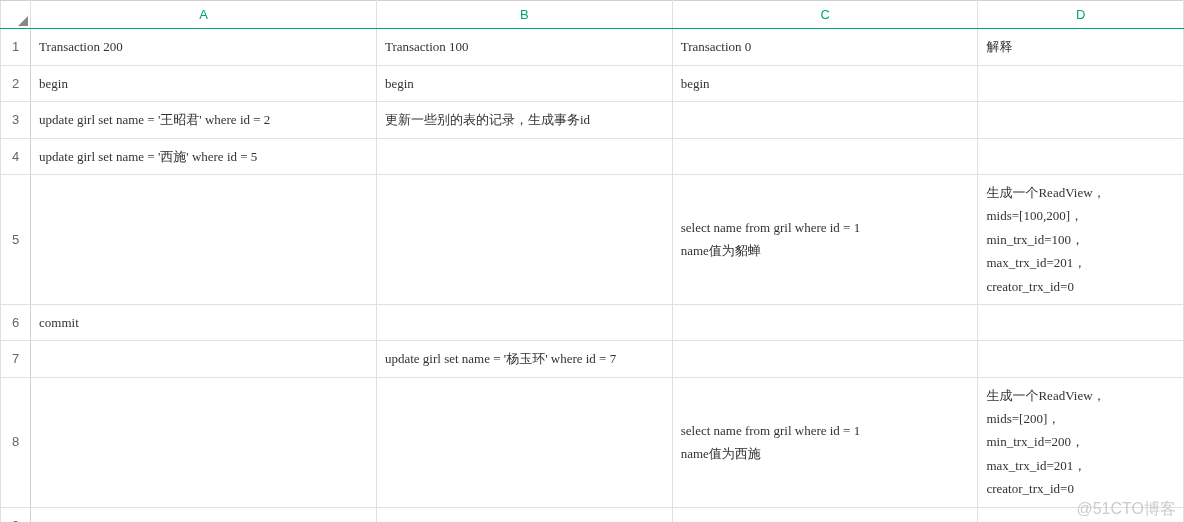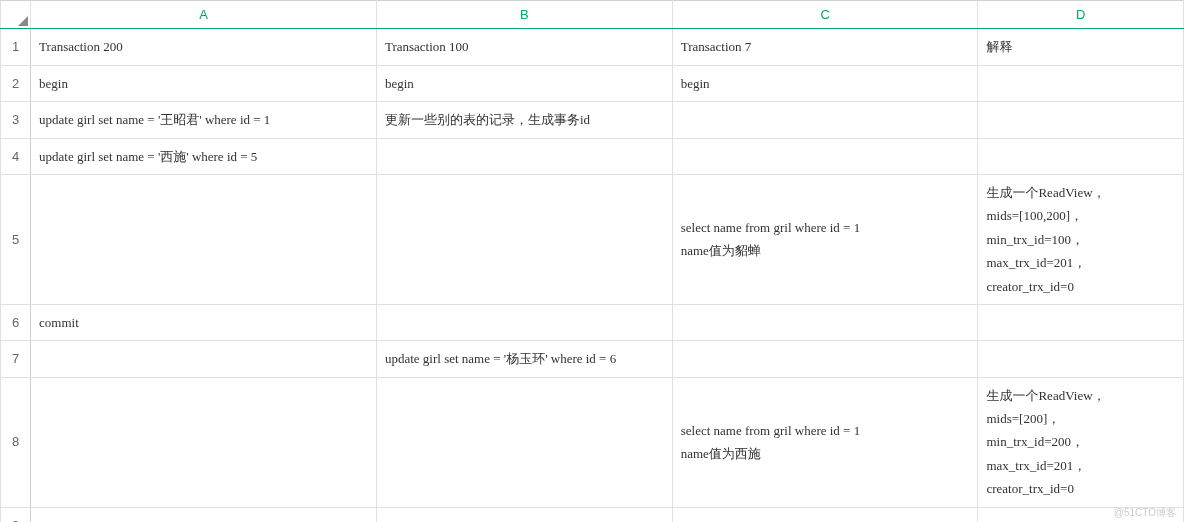"Transaction 7" div.cell { text: 7 -> 0 }
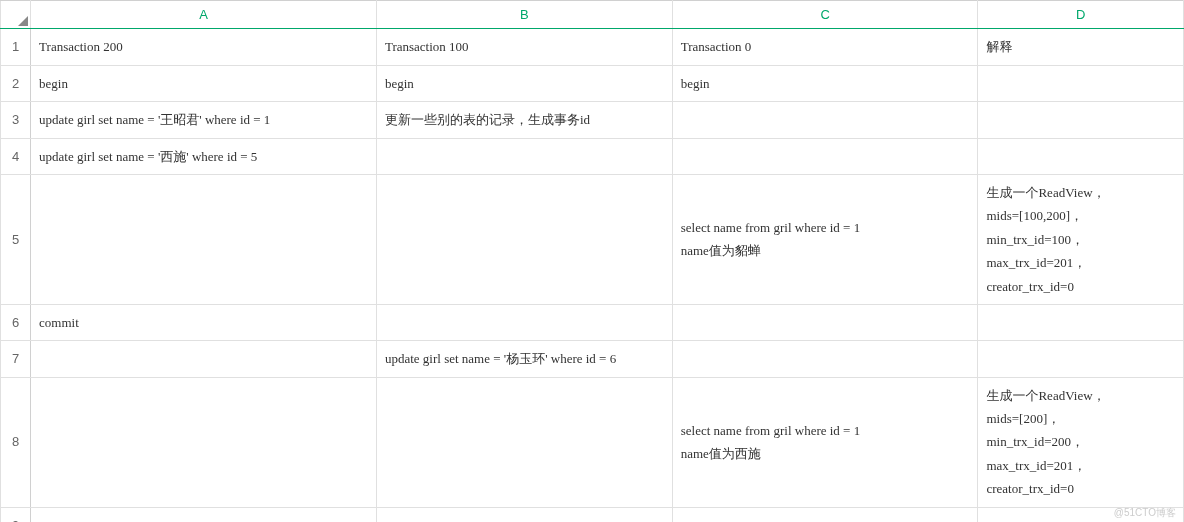"update girl set name = '王昭君'" div.cell { text: 1 -> 2 }
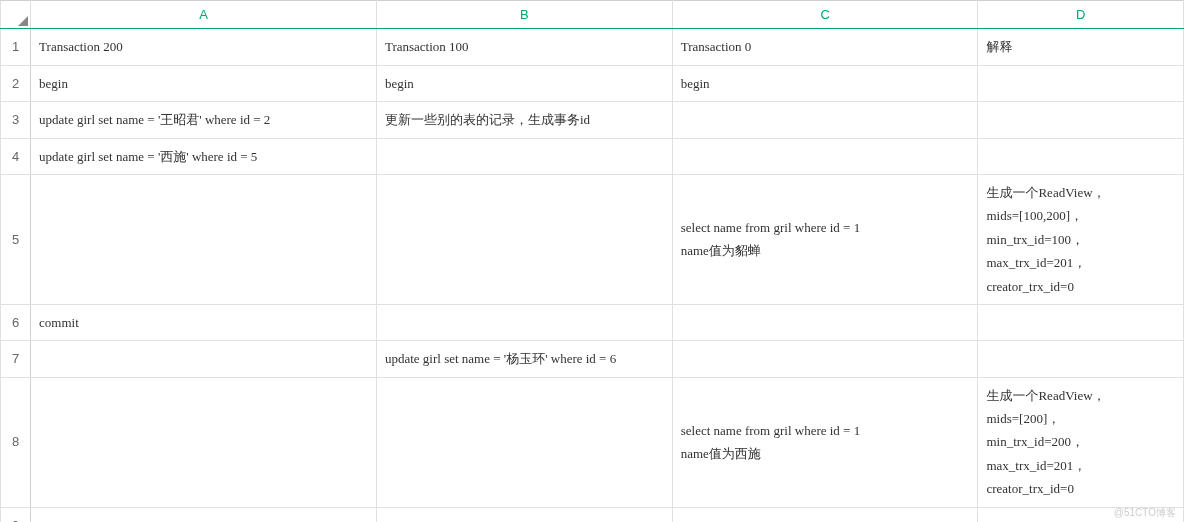"update girl set name = '杨玉环'" div.cell { text: 6 -> 7 }
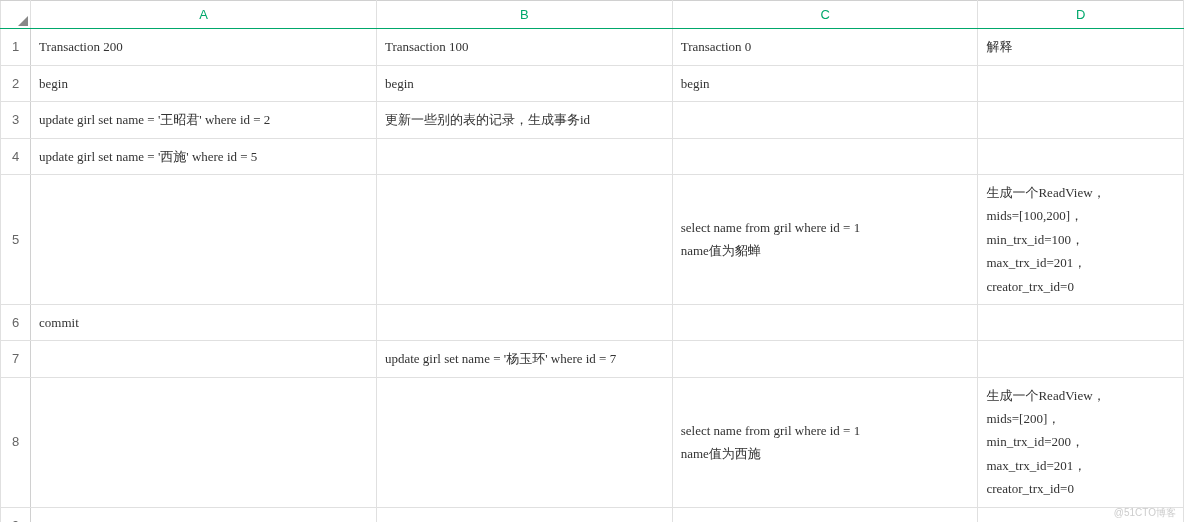"@51CTO博客" .watermark { font-size: 10px -> 16px }
